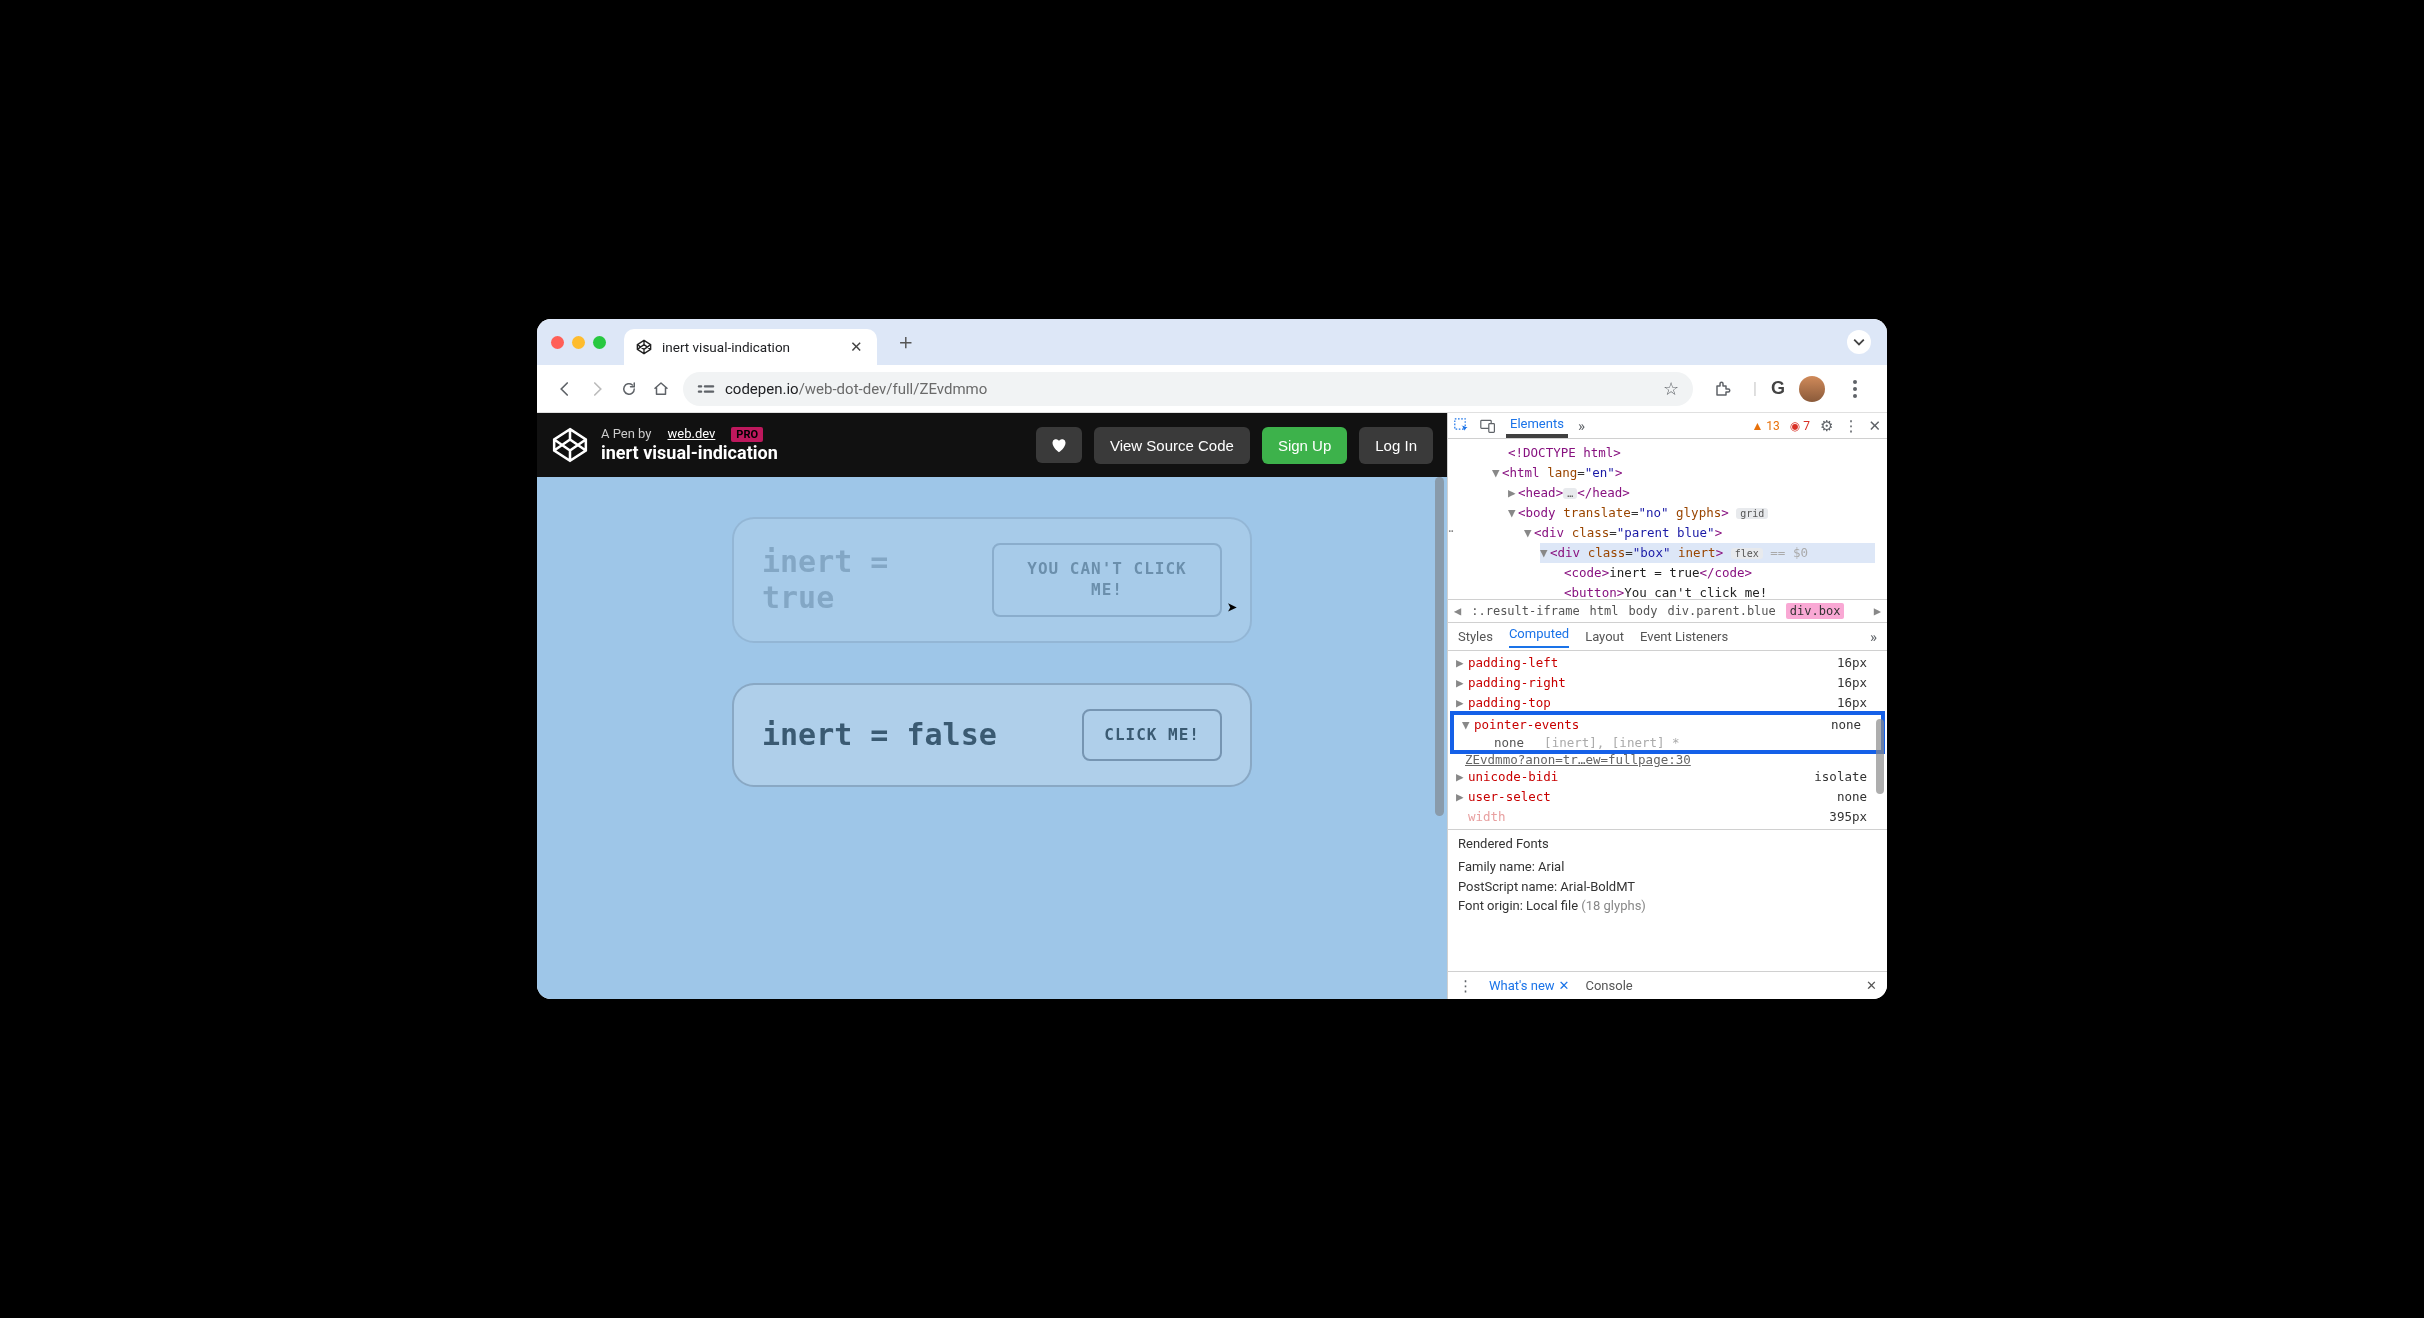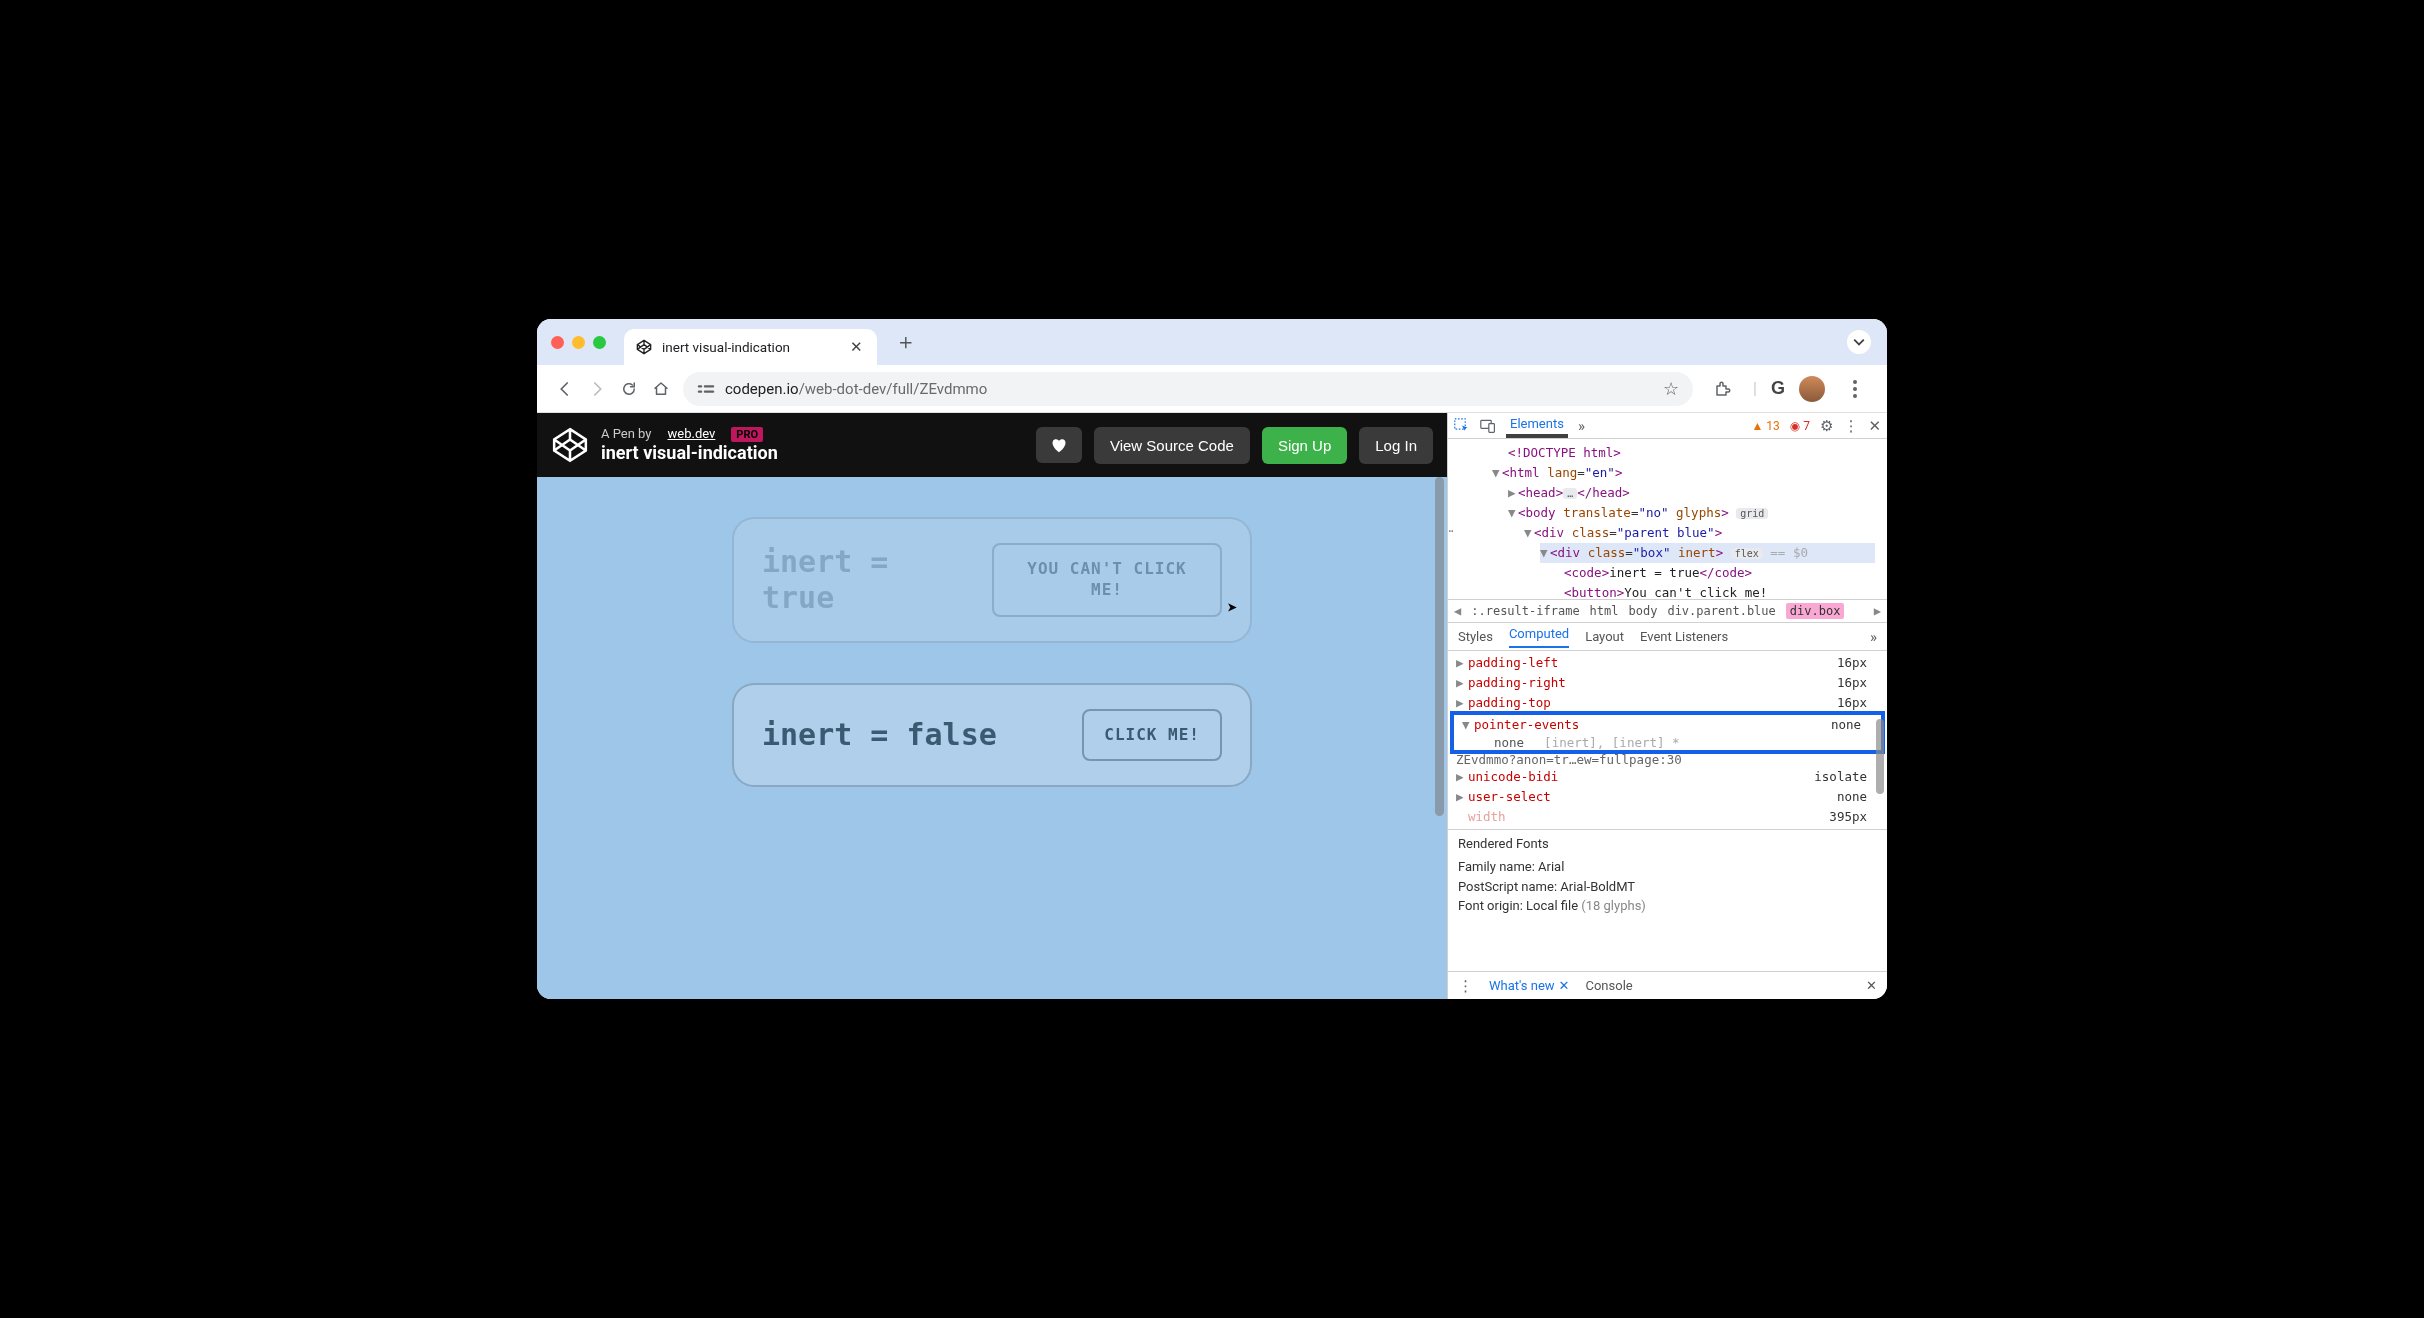"ZEvdmmo?anon=tr…ew=fullpage:30" .srcline { padding-left: 8px -> 17px; text-decoration: none -> underline }
